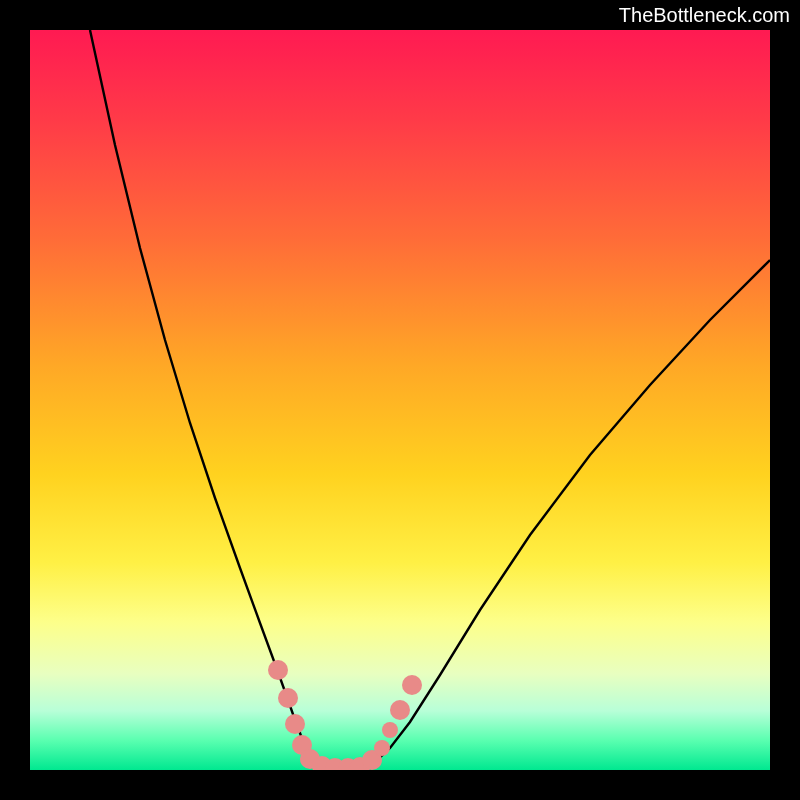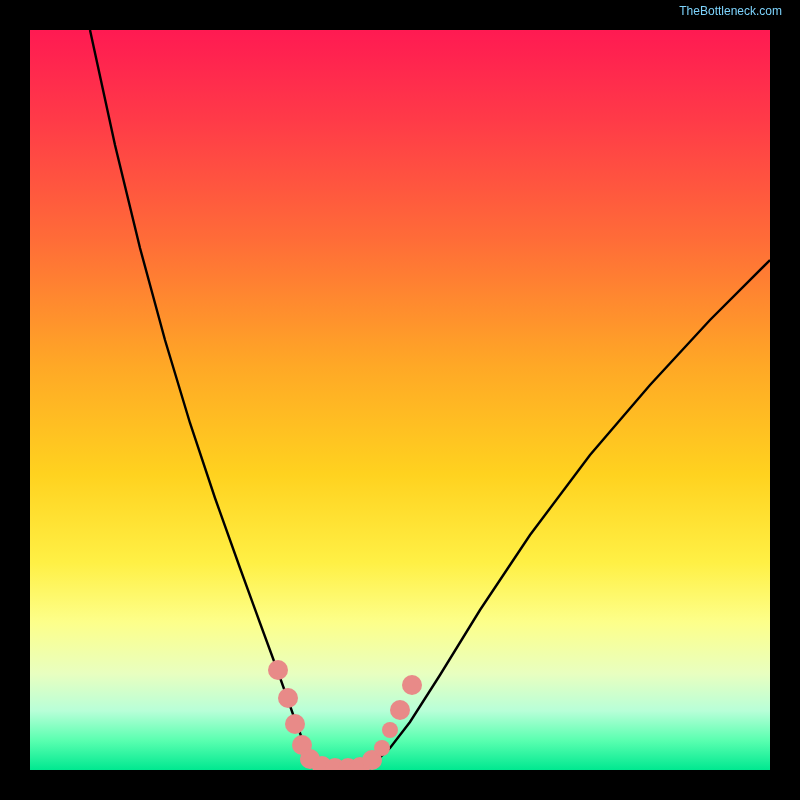"TheBottleneck.com" .watermark { color: #7dd3fc -> #ffffff; font-size: 12px -> 20px; right: 18px -> 10px }
